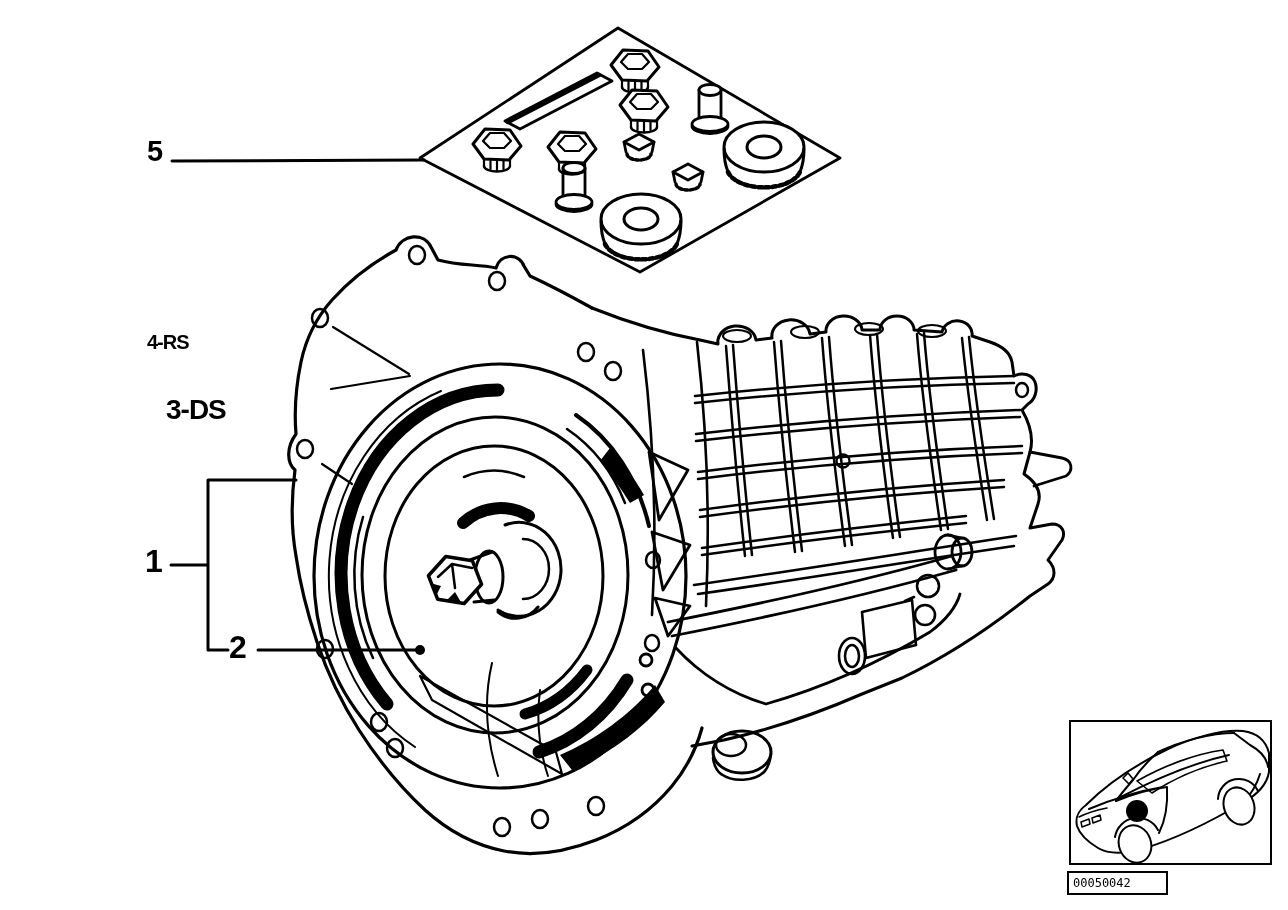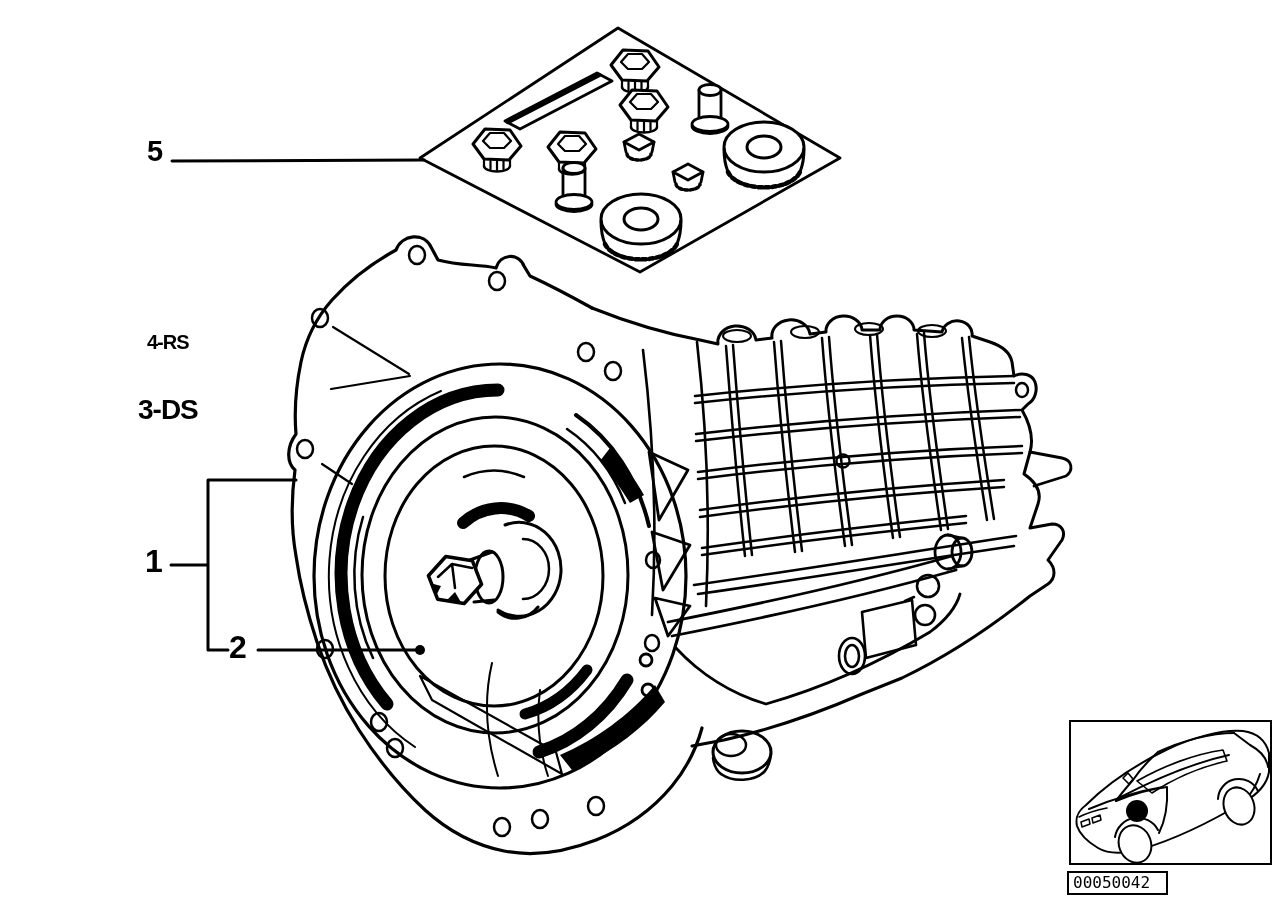"3-DS" .c3ds { left: 138px -> 166px }
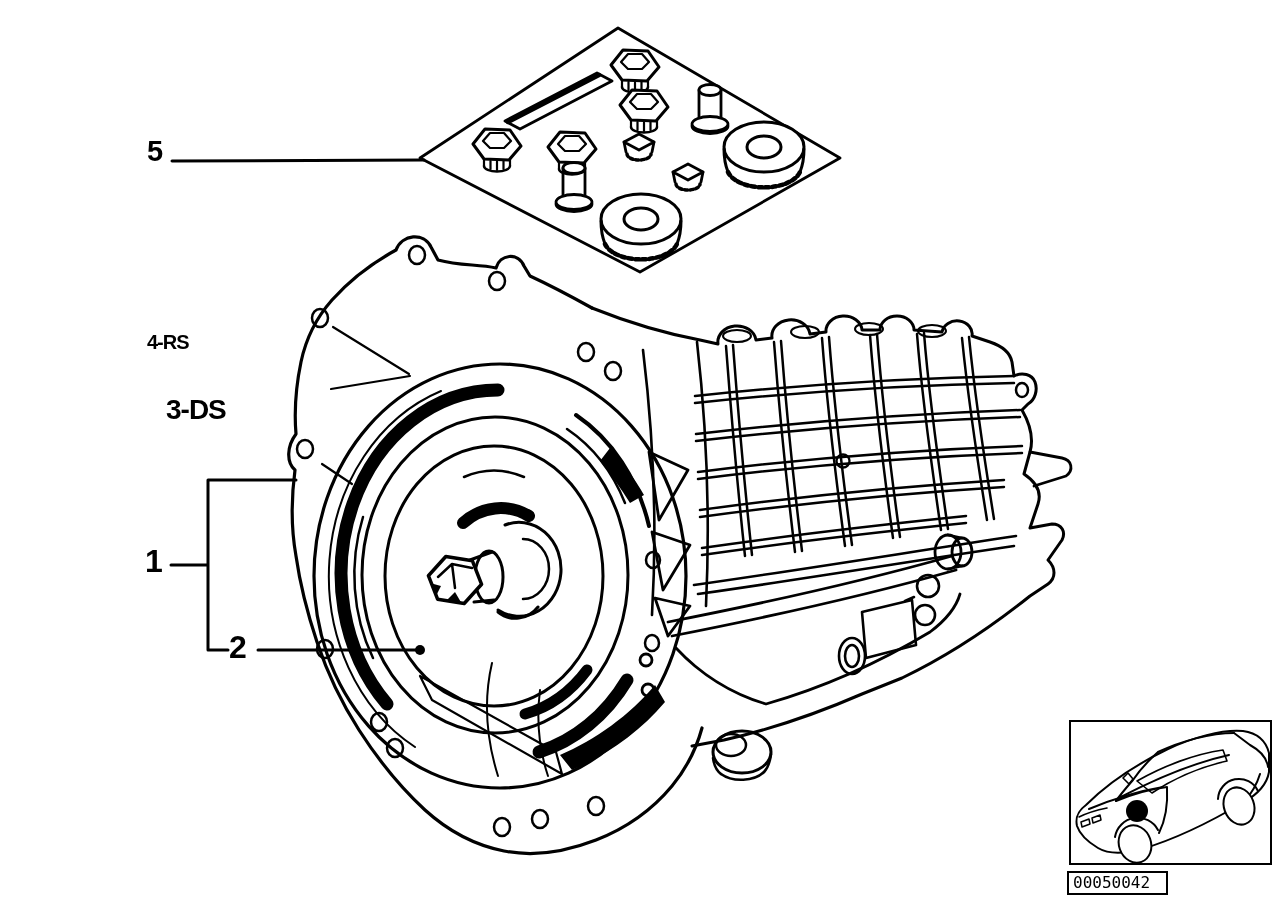"00050042" .code-box { font-size: 16px -> 12px }
